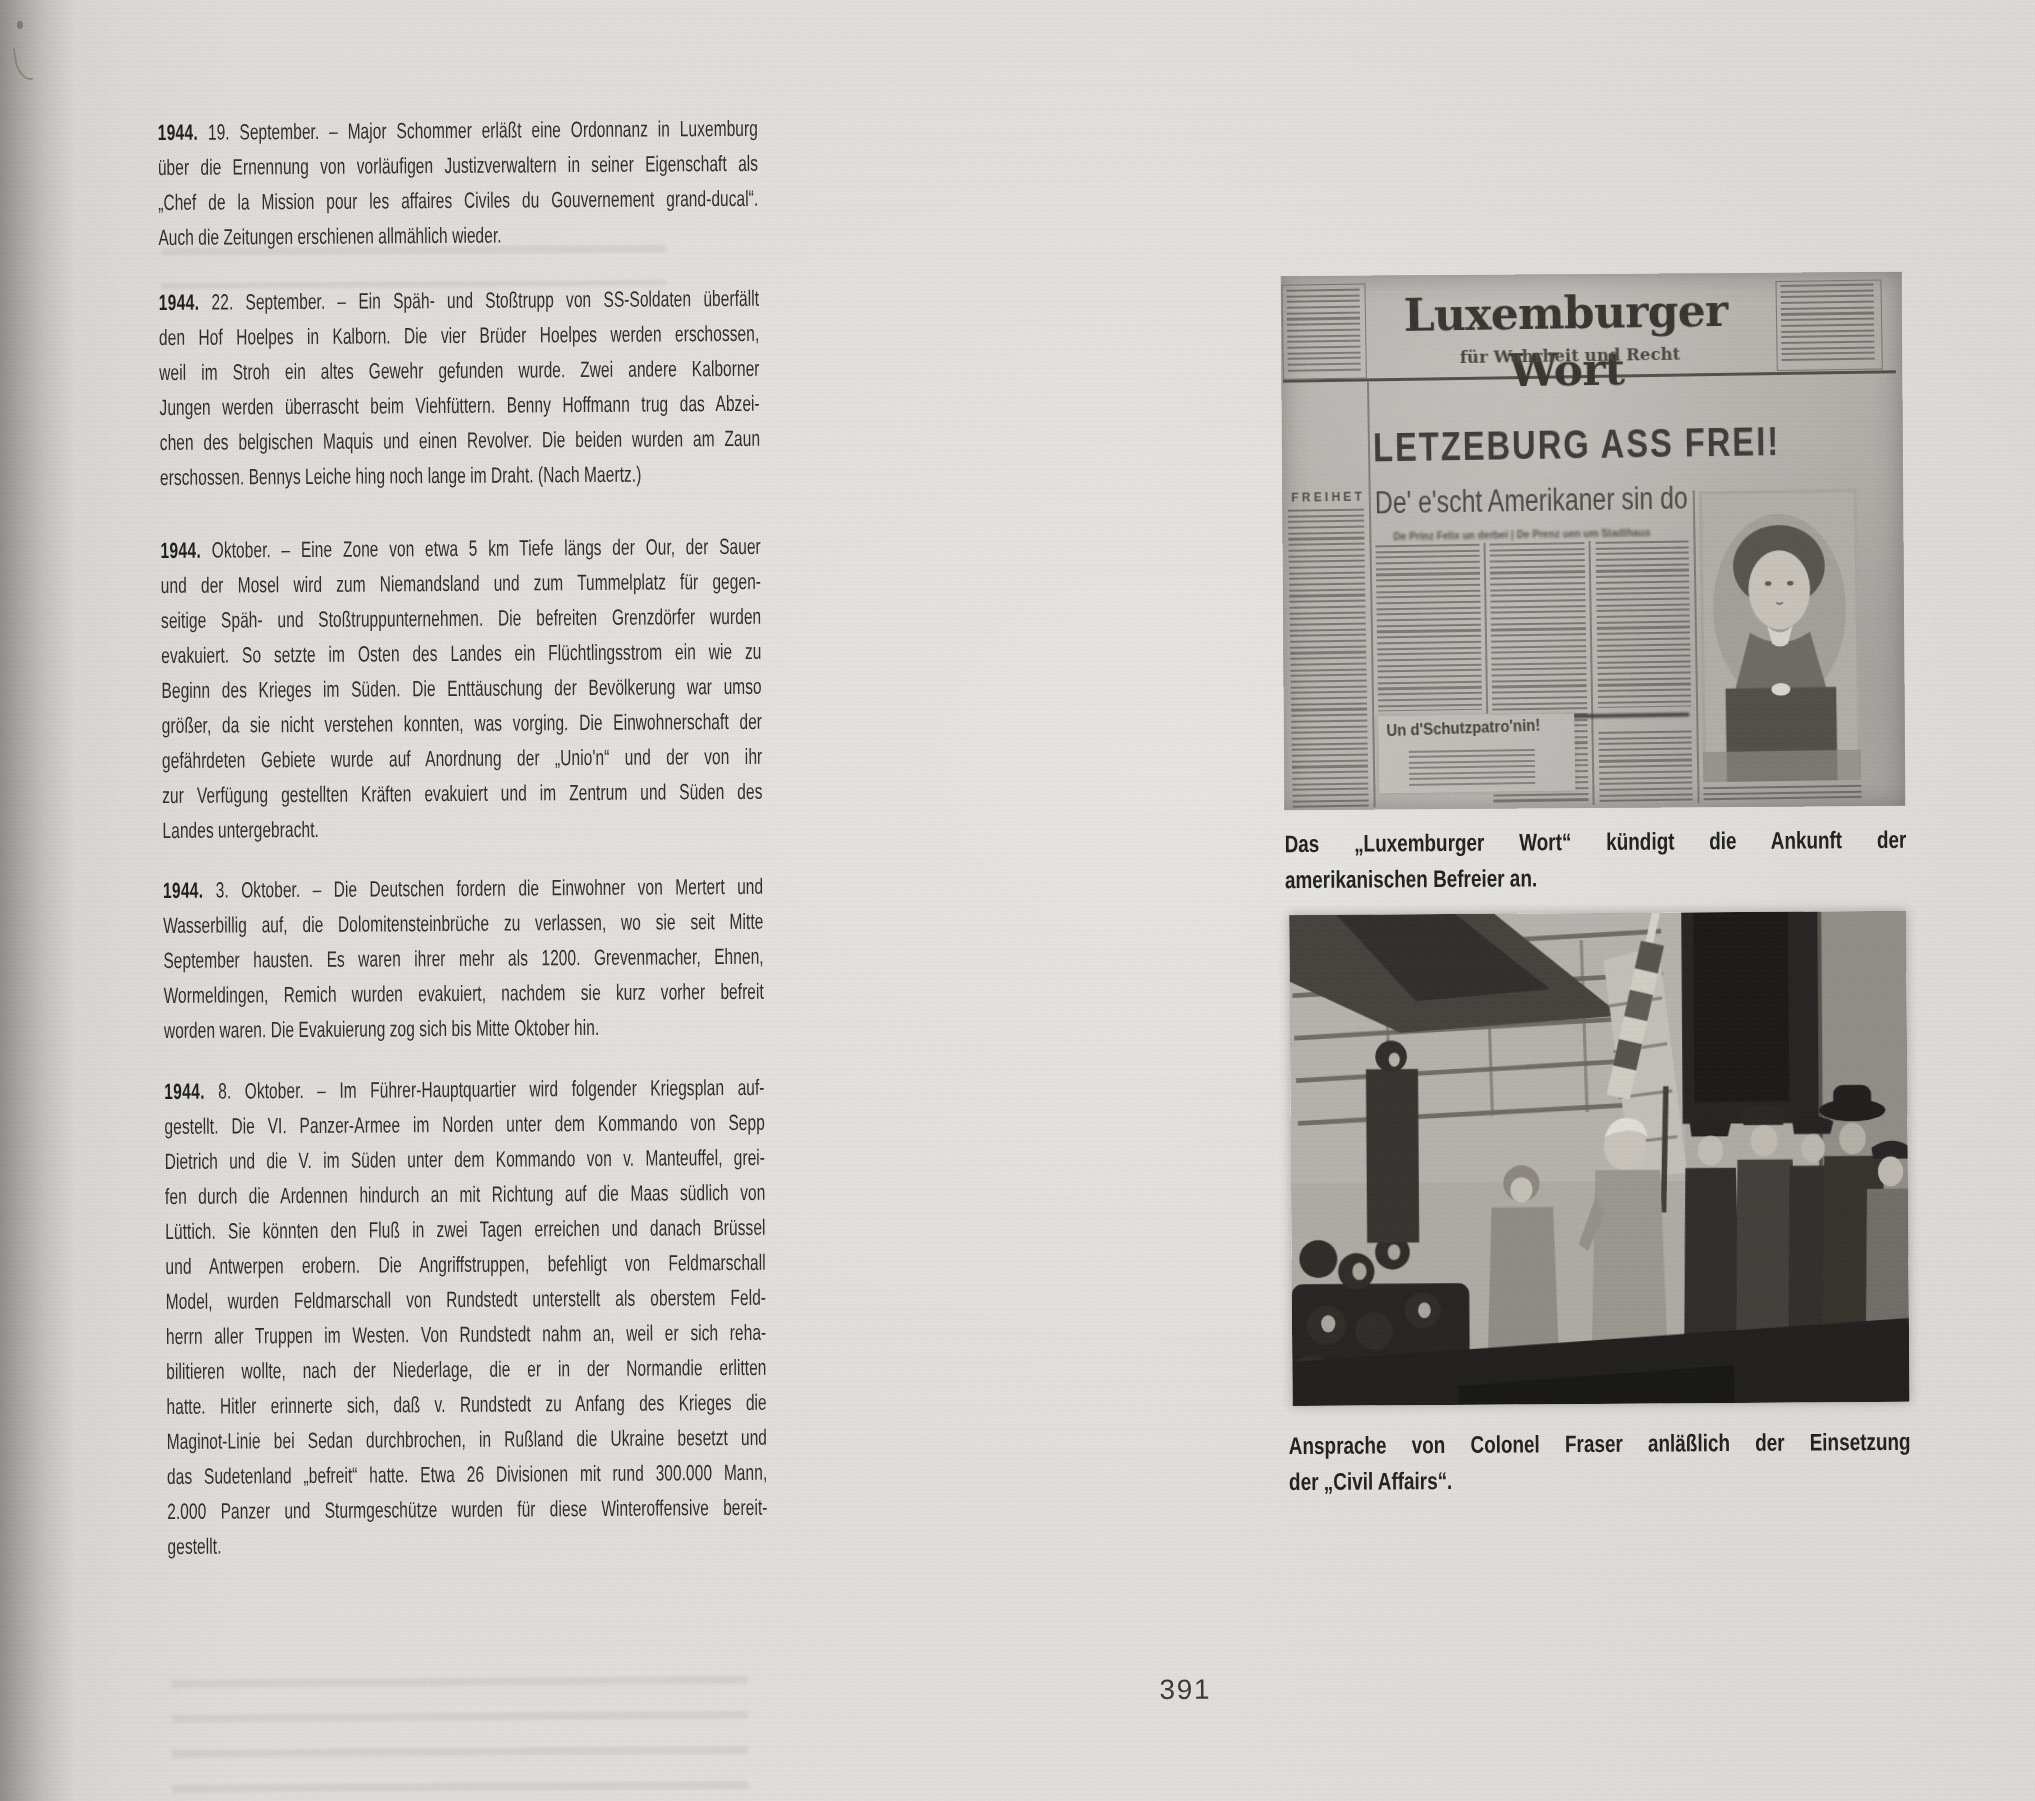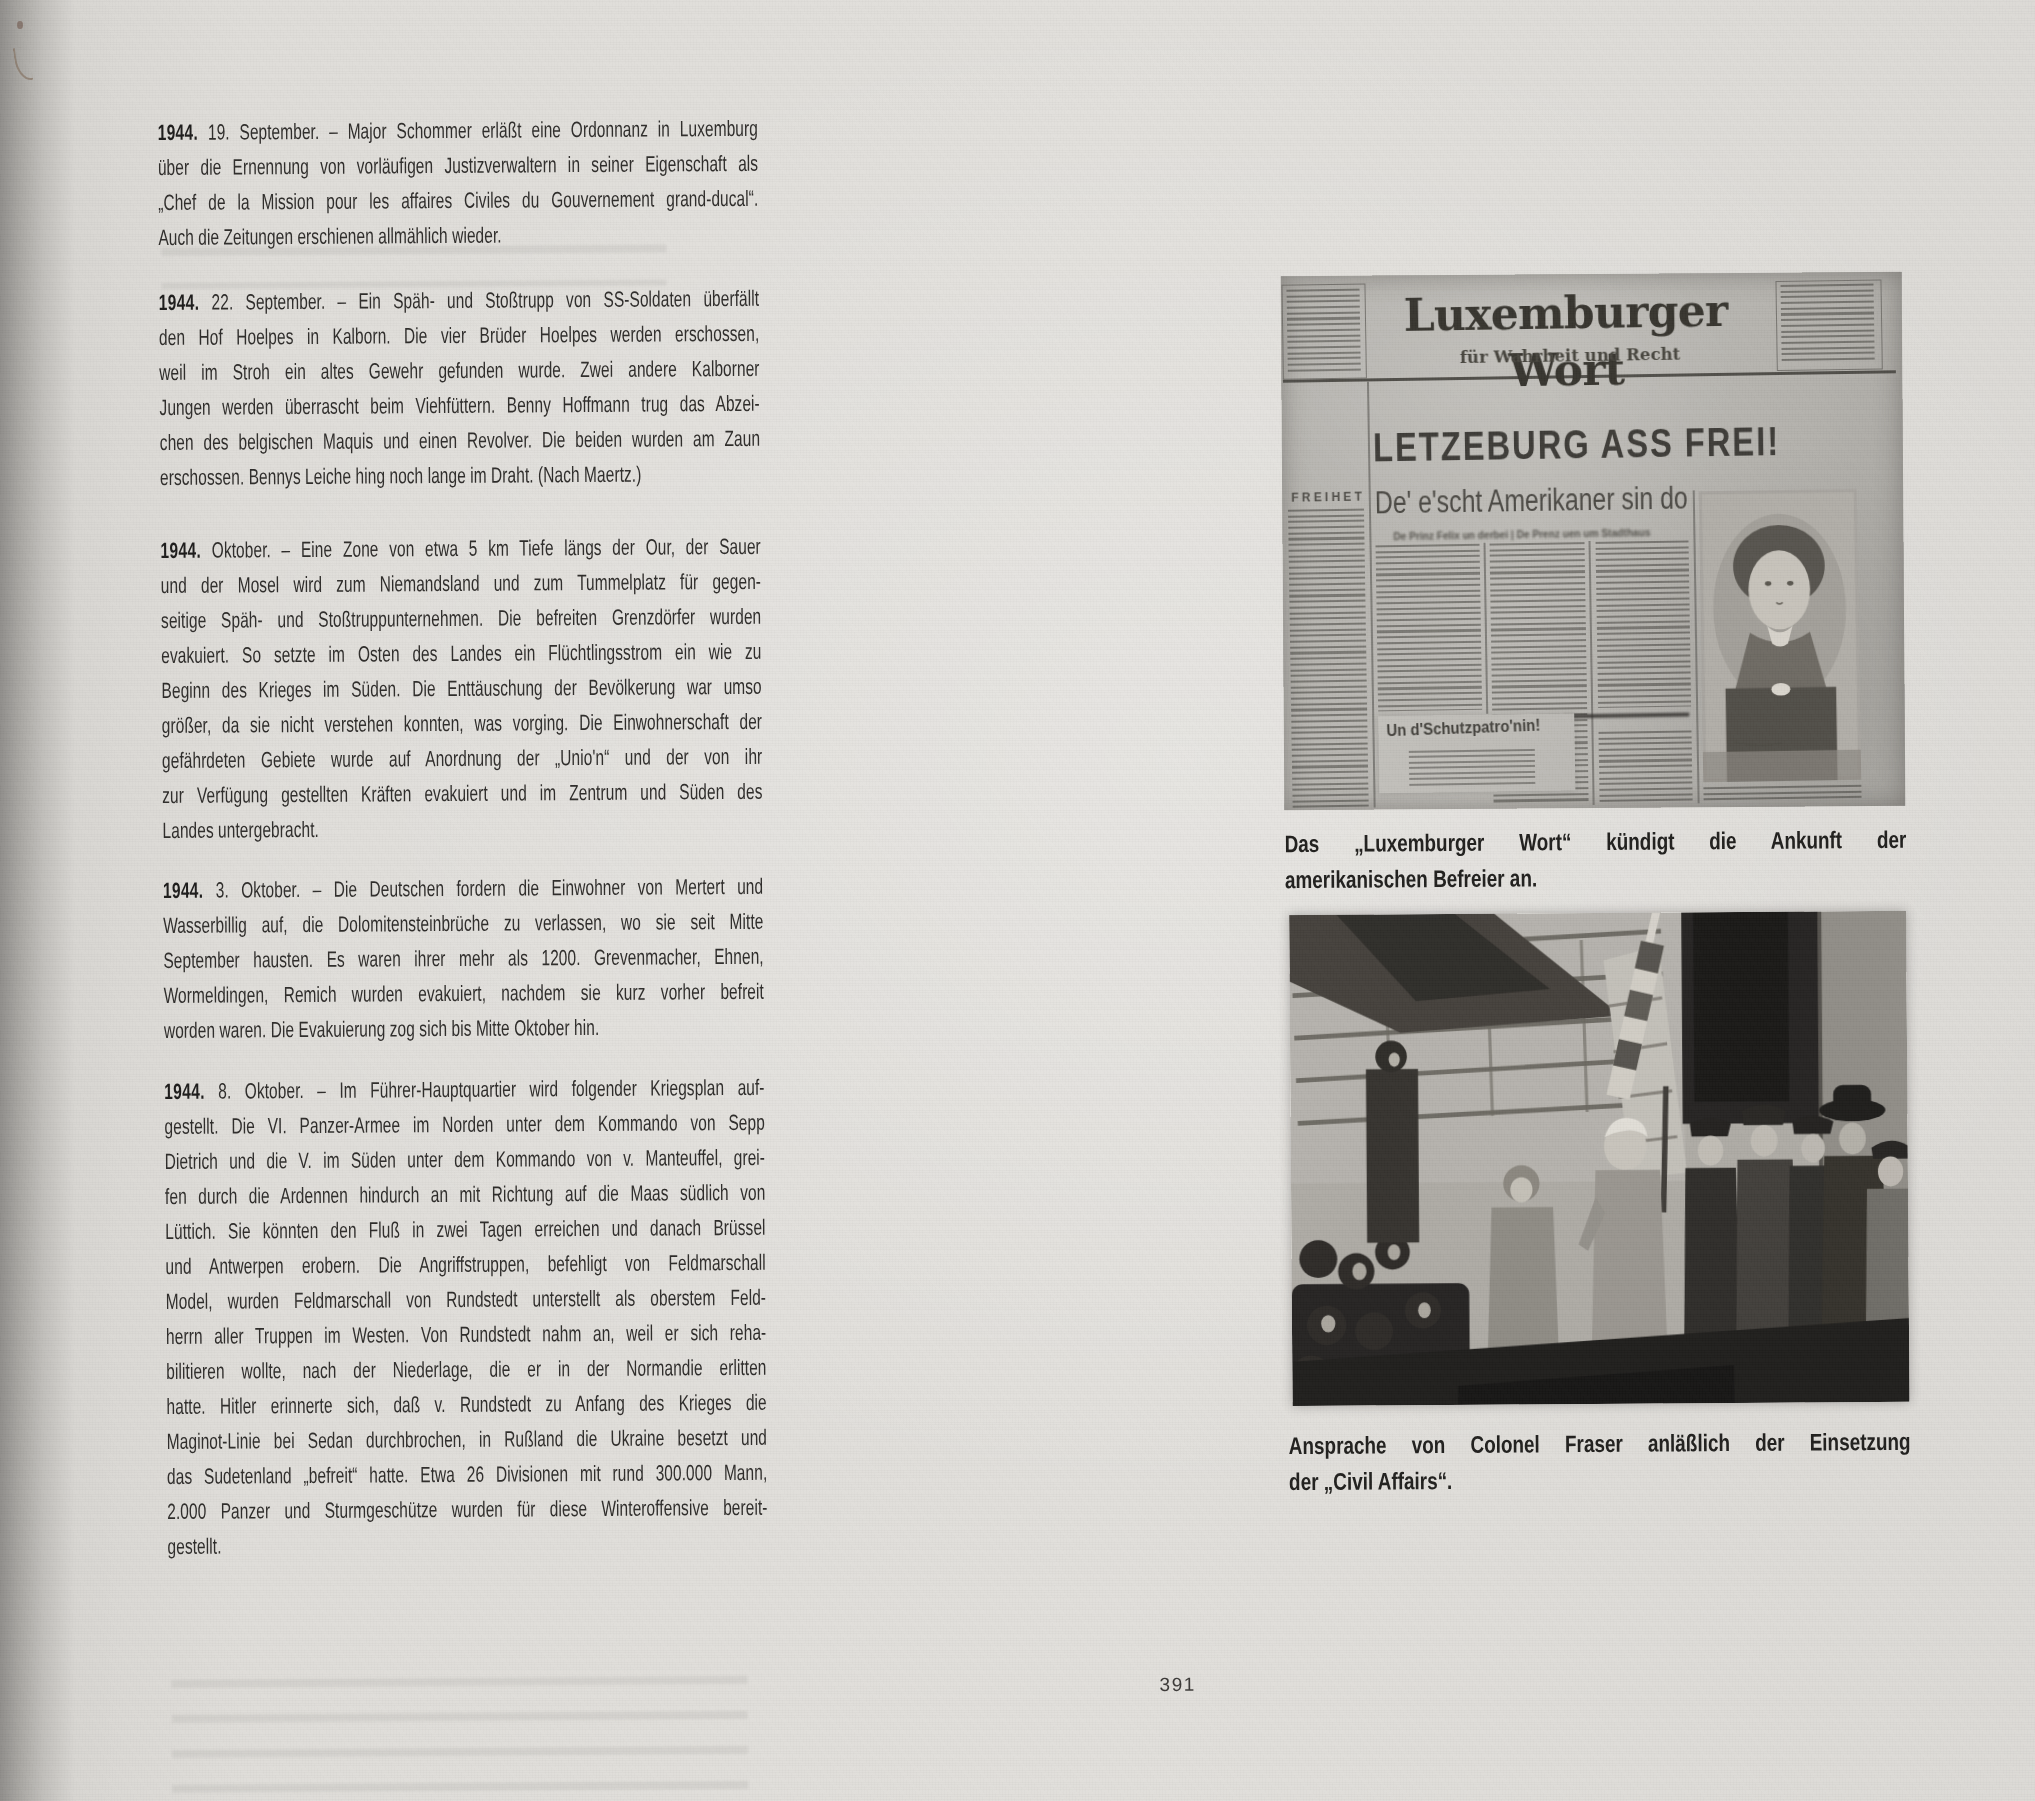"391" .pageno { font-size: 19px -> 28px }
